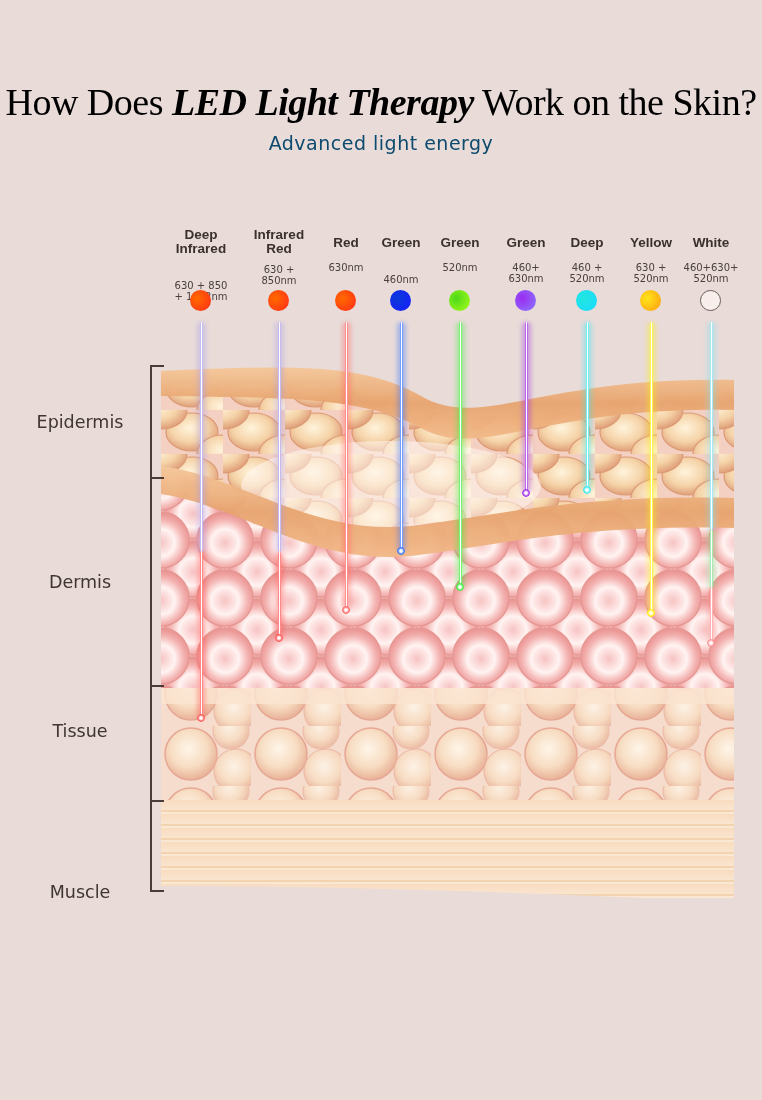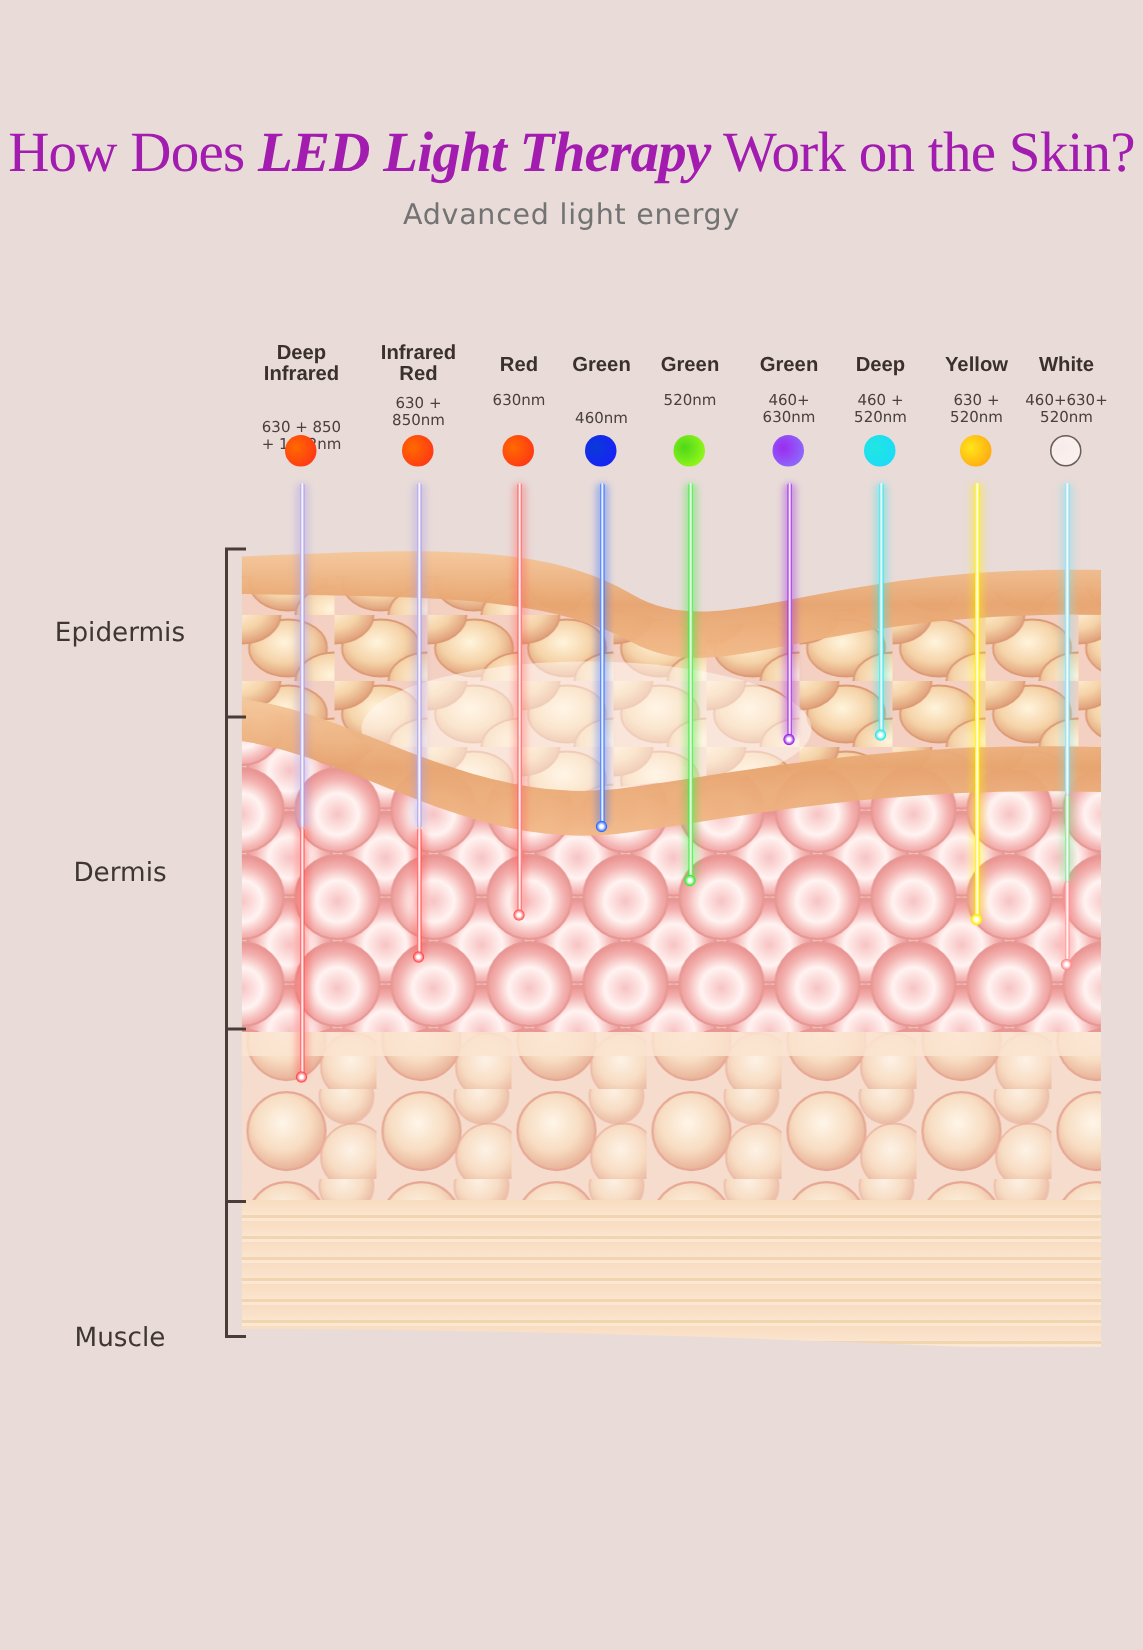"How Does LED Light Therapy" .title { color: #a21caf -> #000000 }
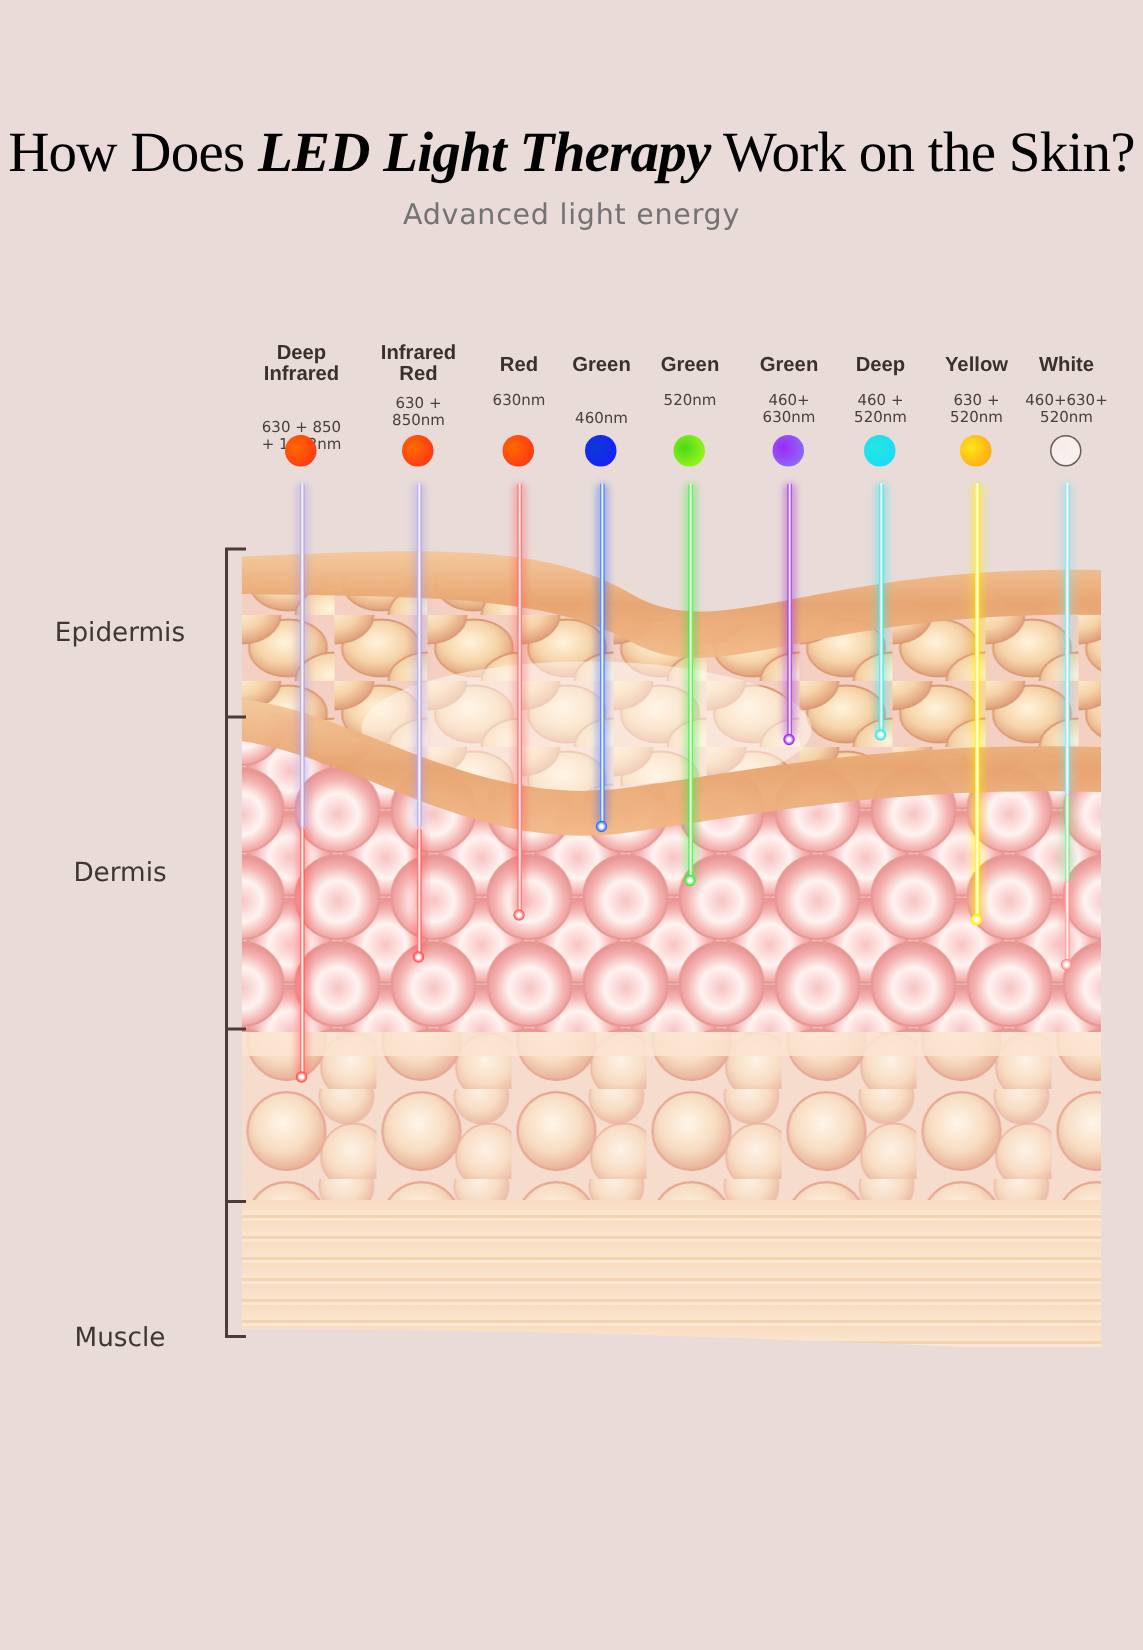"Advanced light energy" .subtitle { color: #737373 -> #0c4a6e }
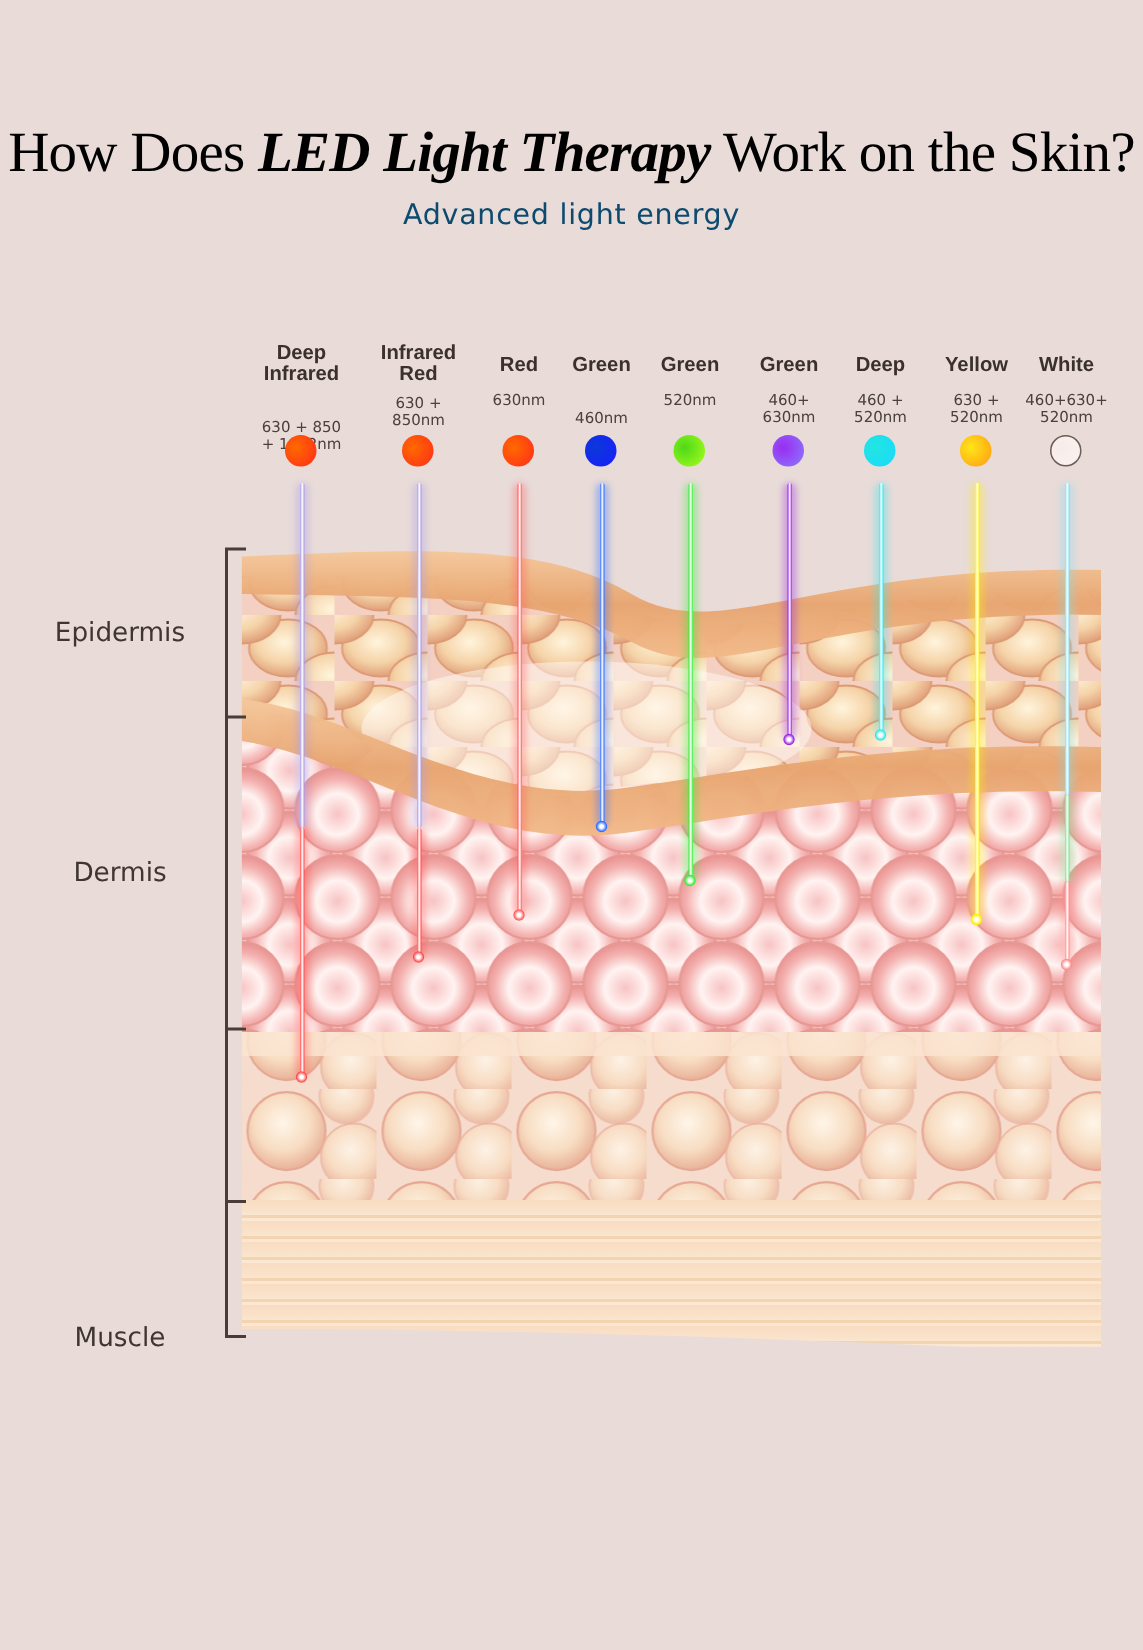"Tissue" div { html: none -> <div>Tissue</div> }
